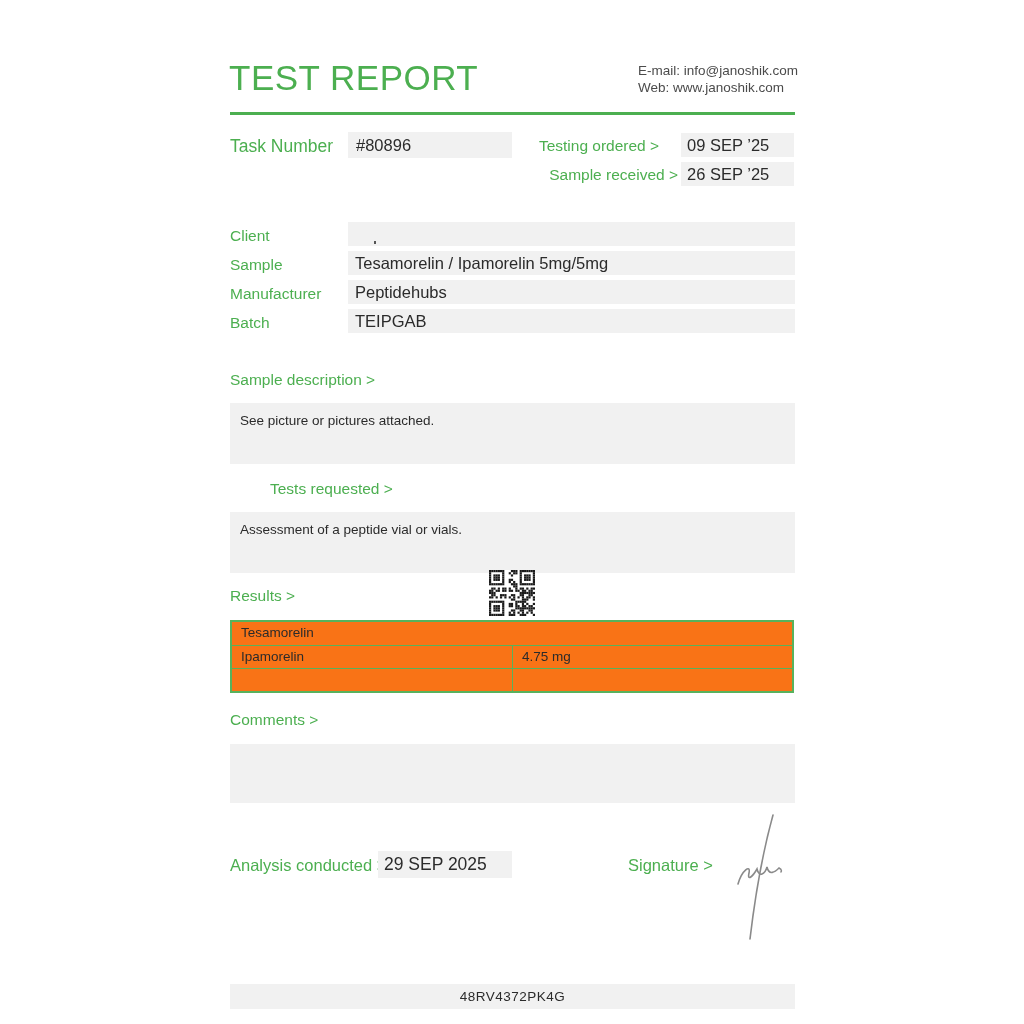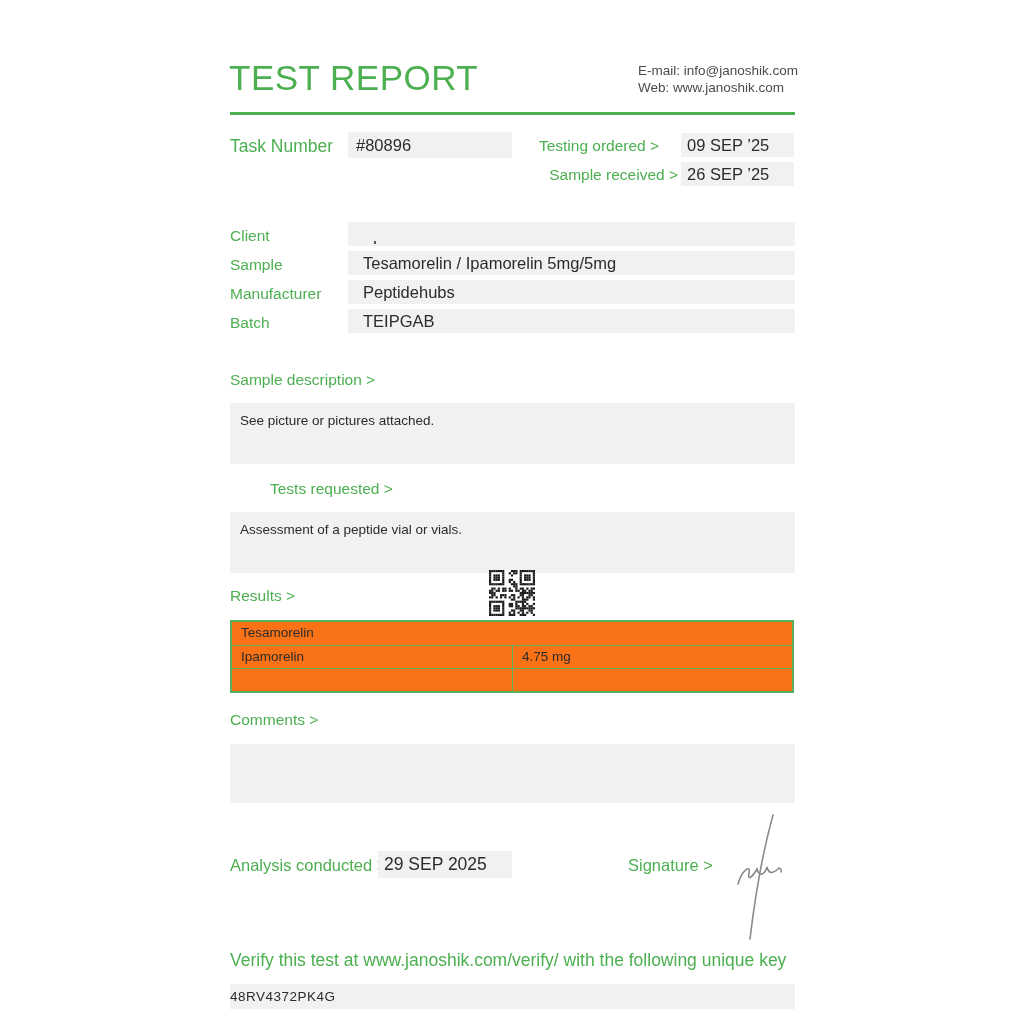"Tesamorelin / Ipamorelin 5mg/5mg" .field-box { padding-left: 15px -> 7px }
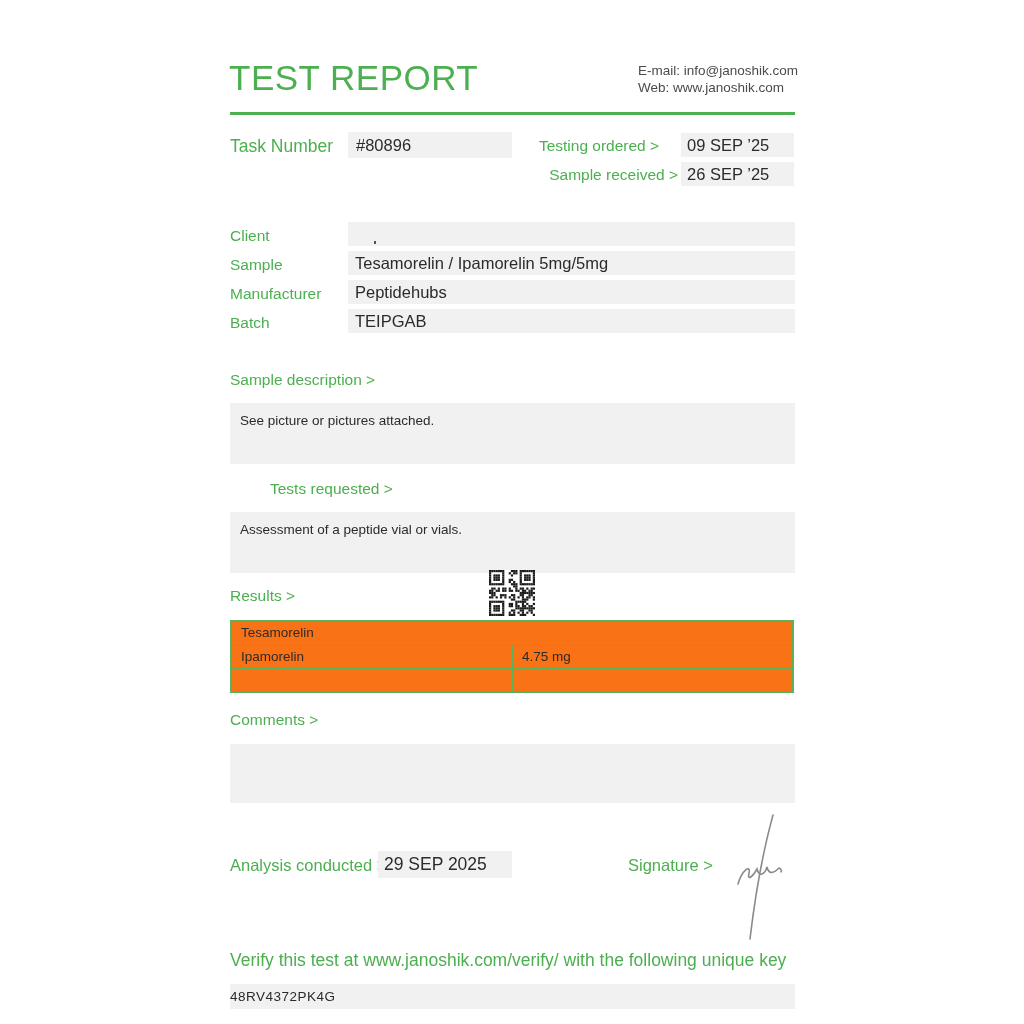"Verify this test at" div.abs { html: <div>Verify this test at www.janoshik.com/verify/ with the following unique key</div> -> none }
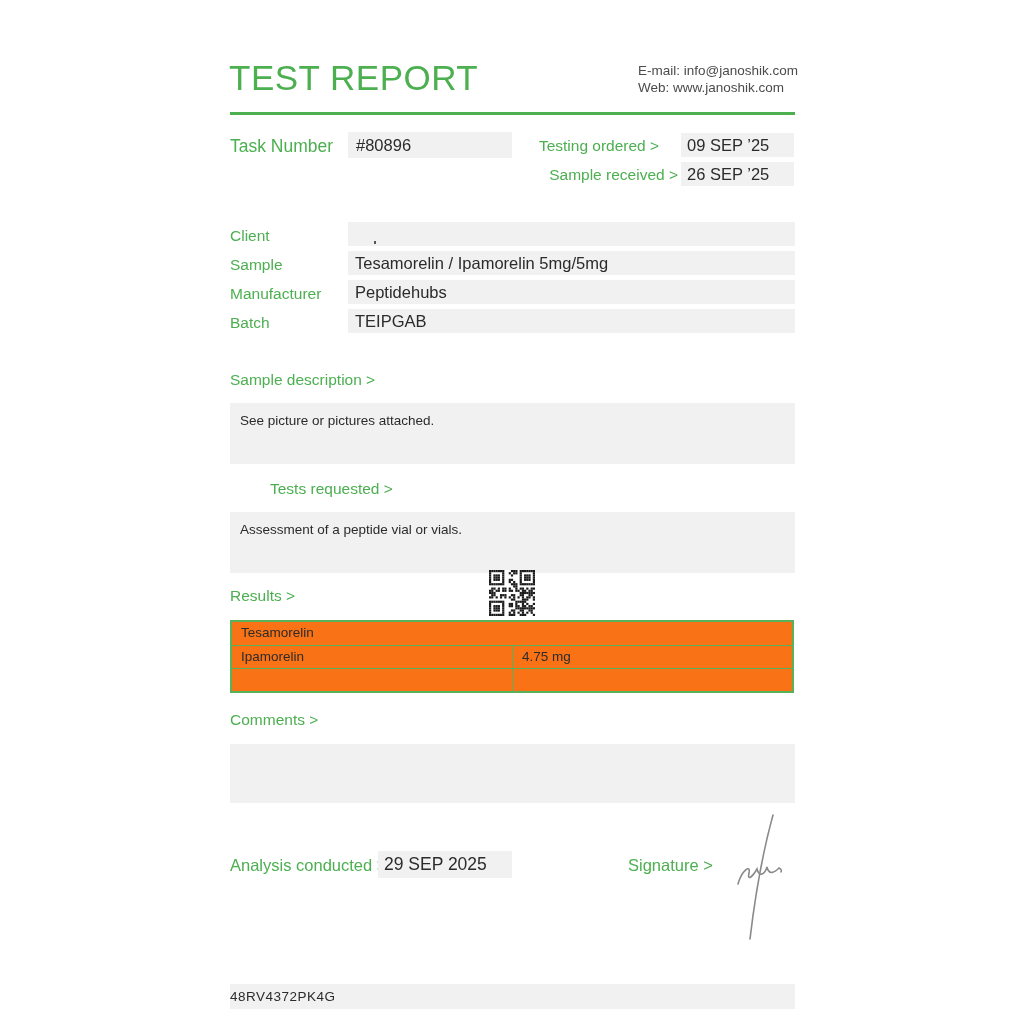"48RV4372PK4G" .key-box { text-align: left -> center }
